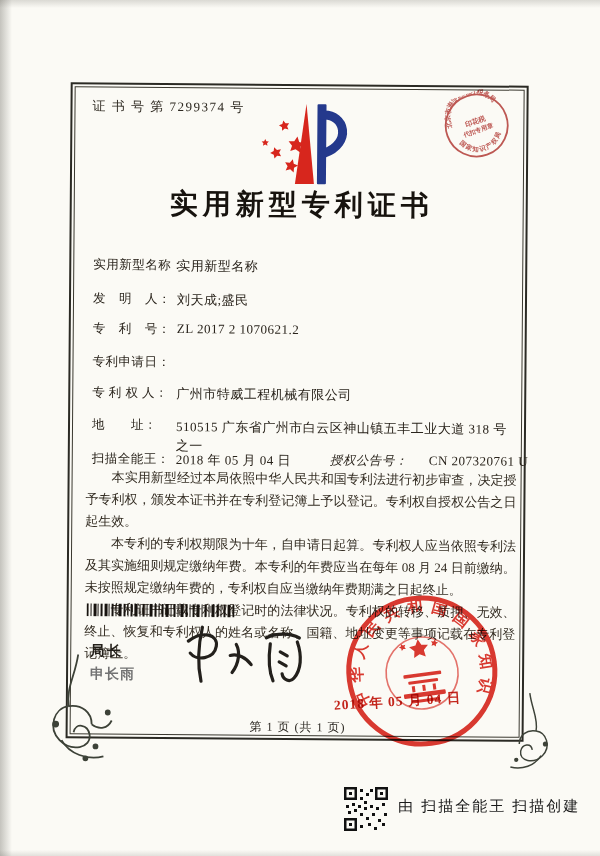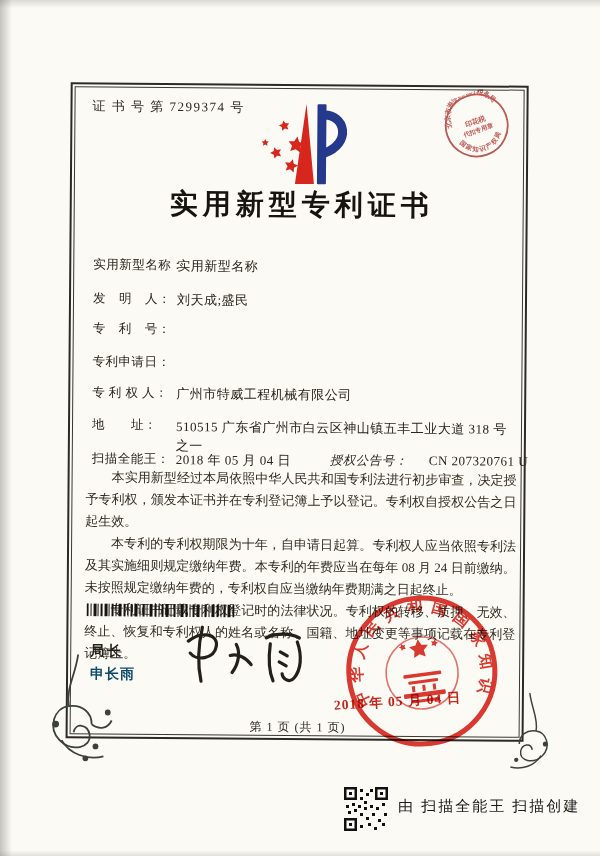"ZL 2017 2 1070621.2" span.val { html: none -> <span>ZL 2017 2 1070621.2</span> }
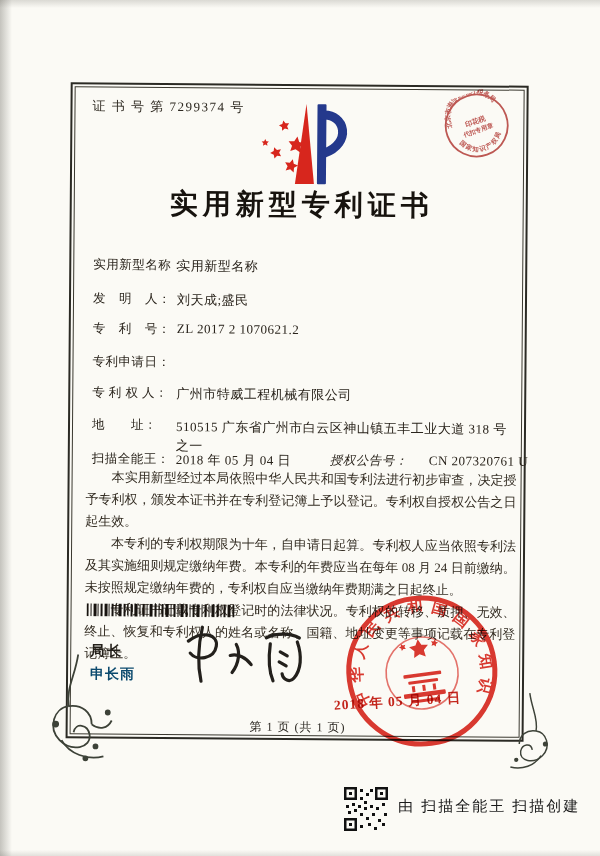"申长雨" .signer-name { color: #0c4a6e -> #737373 }
